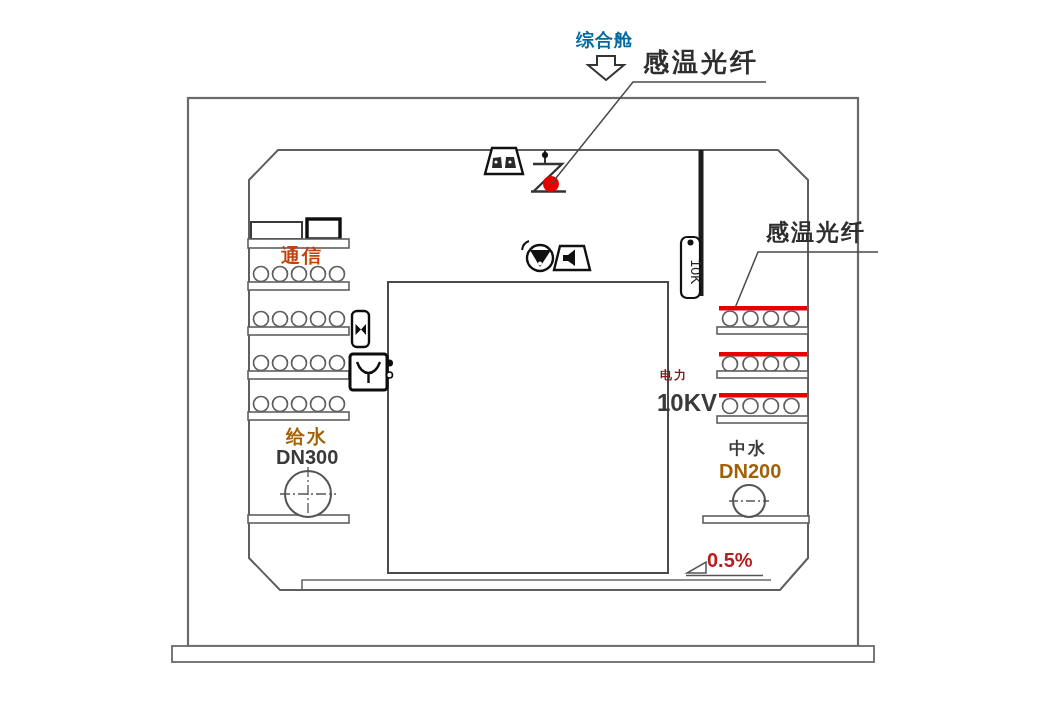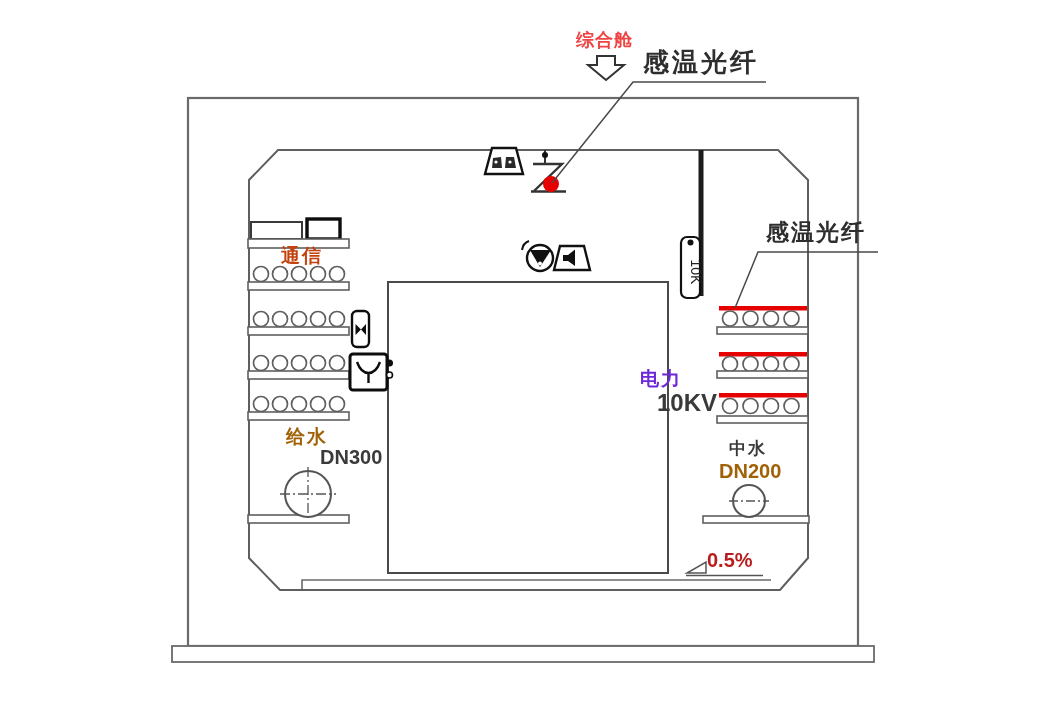"综合舱" .lbl-cabin { color: #ef4444 -> #0369a1 }
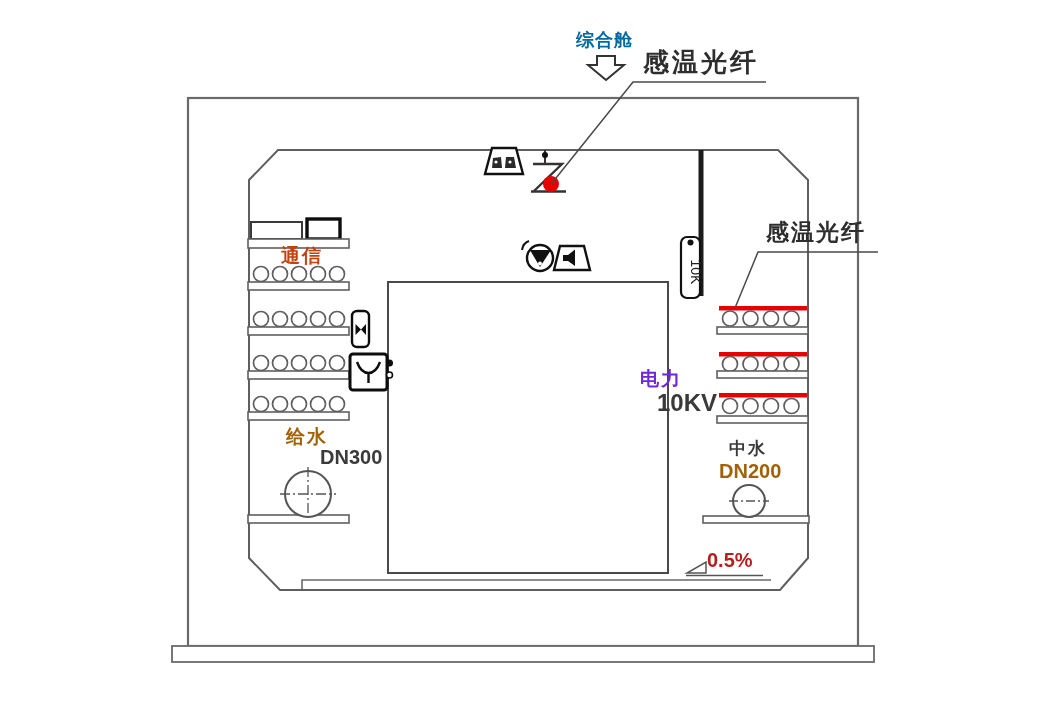"电力" .lbl-pw-name { color: #6d28d9 -> #7f1d1d; font-size: 19px -> 12px; left: 640px -> 660px }
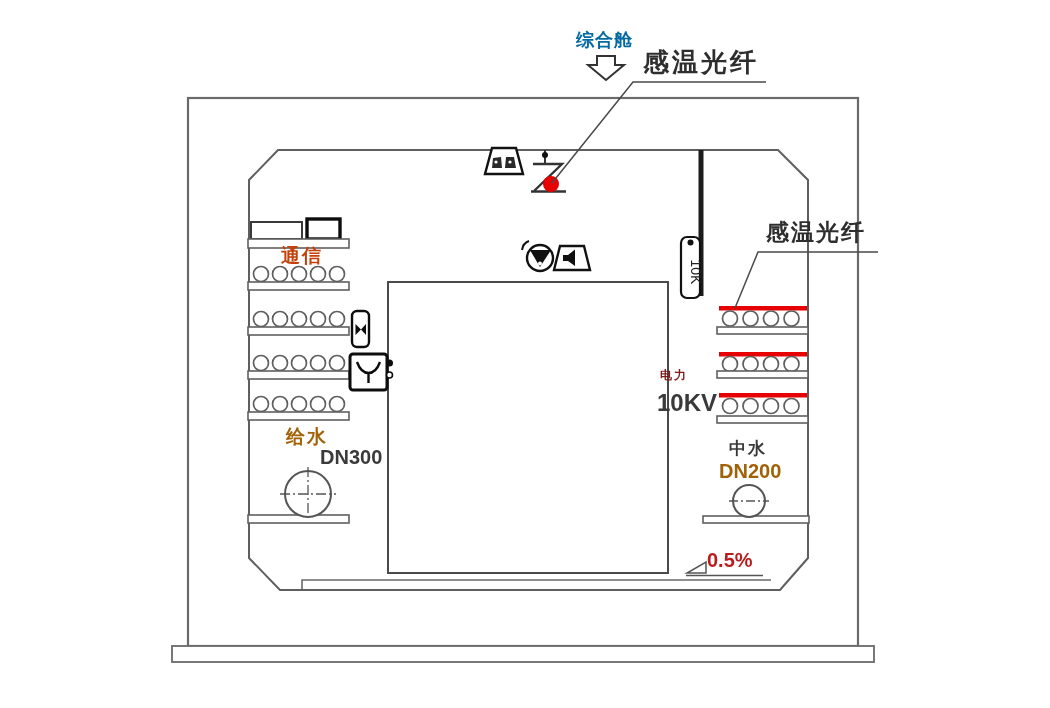"DN300" .lbl-ws-size { margin-left: 44px -> none }
